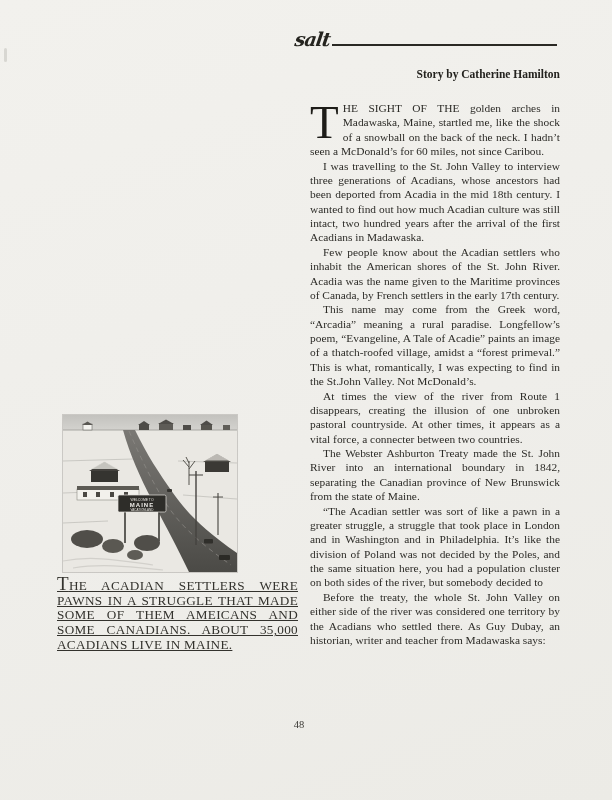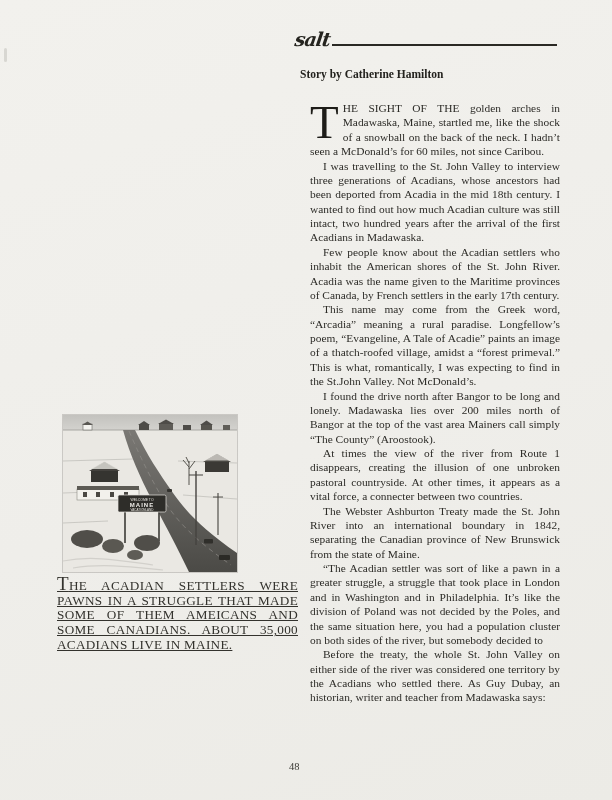"Story by Catherine Hamilton" .byline { text-align: left -> right }
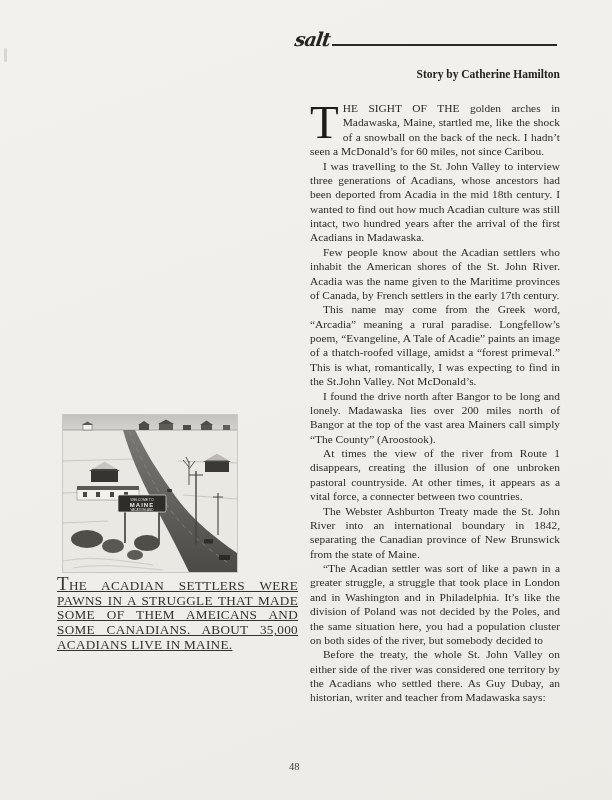"I found the drive north" p { html: <p>I found the drive north after Bangor to be long and lonely. Madawaska lies over 200 miles north of Bangor at the top of the vast area Mainers call simply “The County” (Aroostook).</p> -> none }
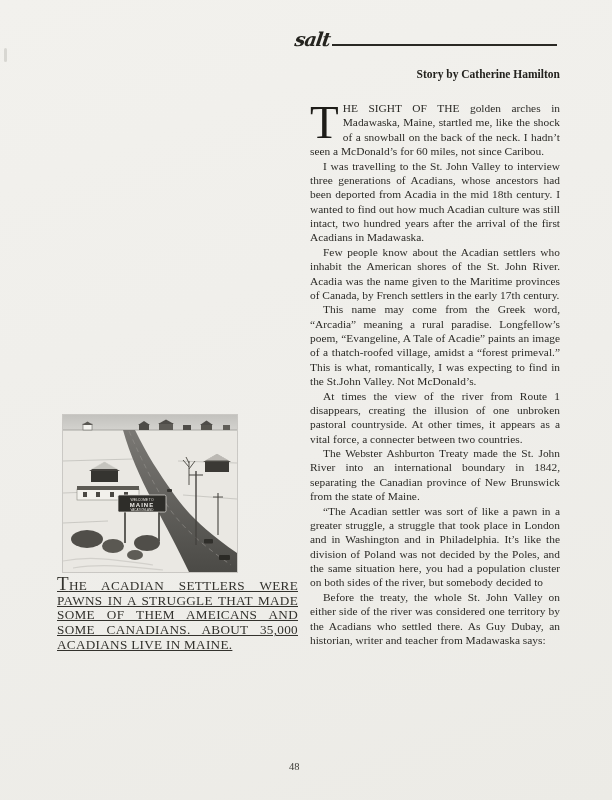"48" .folio { text-align: left -> center; top: 761px -> 719px }
